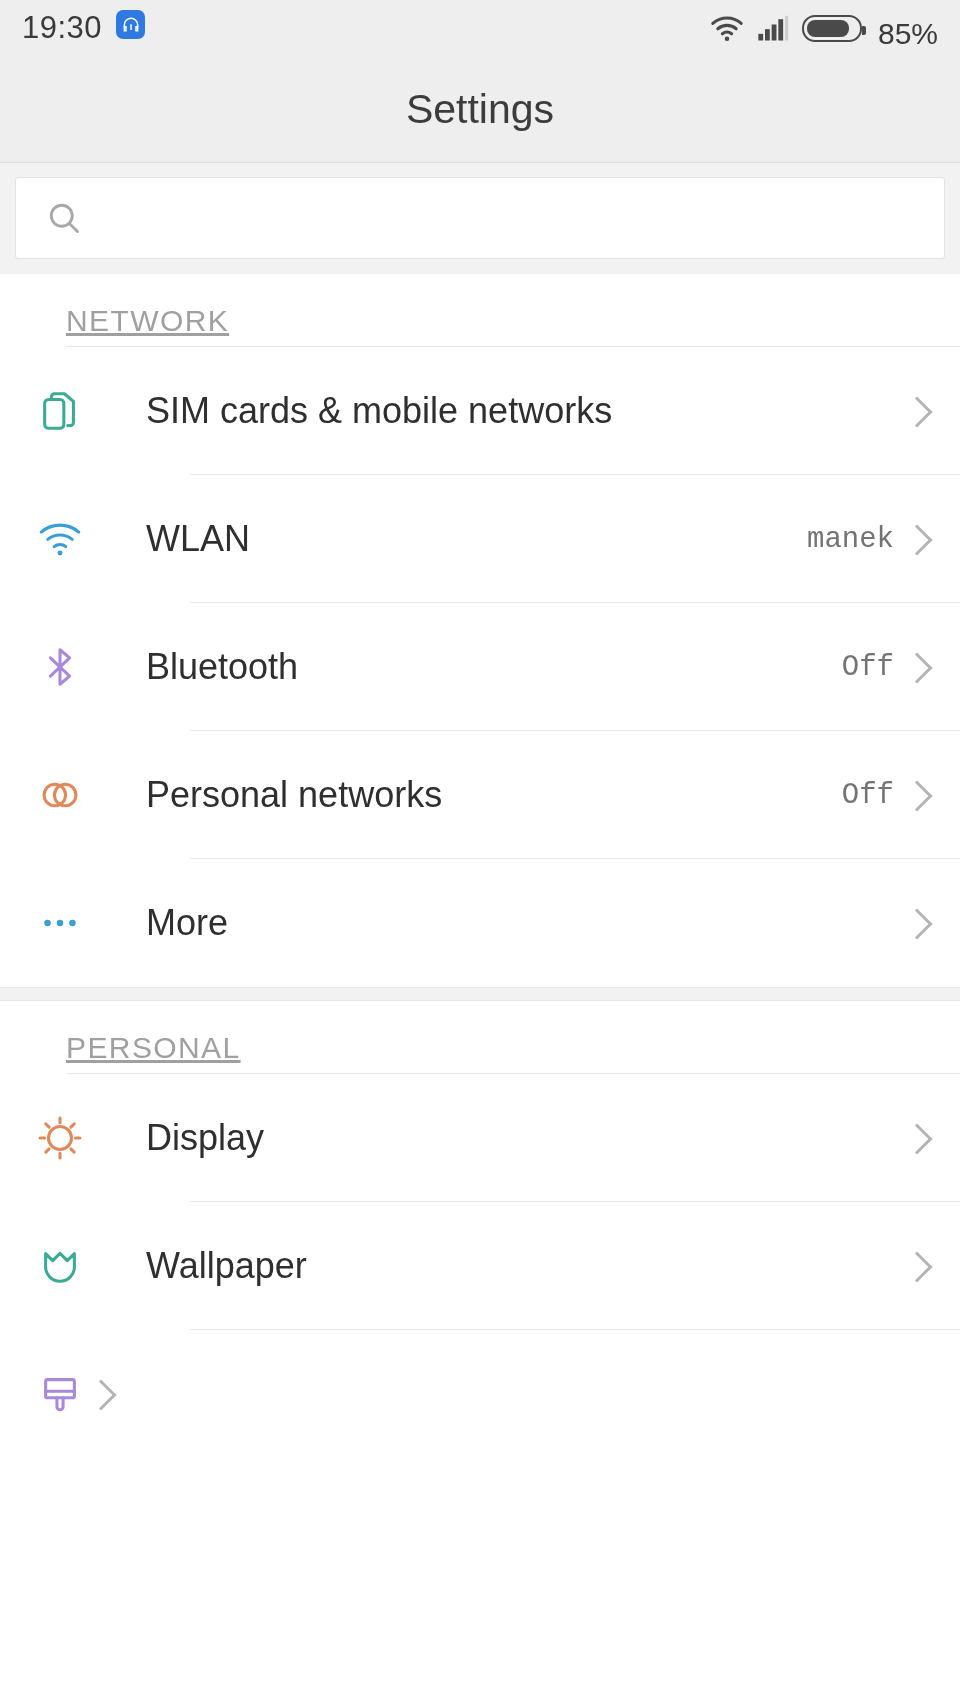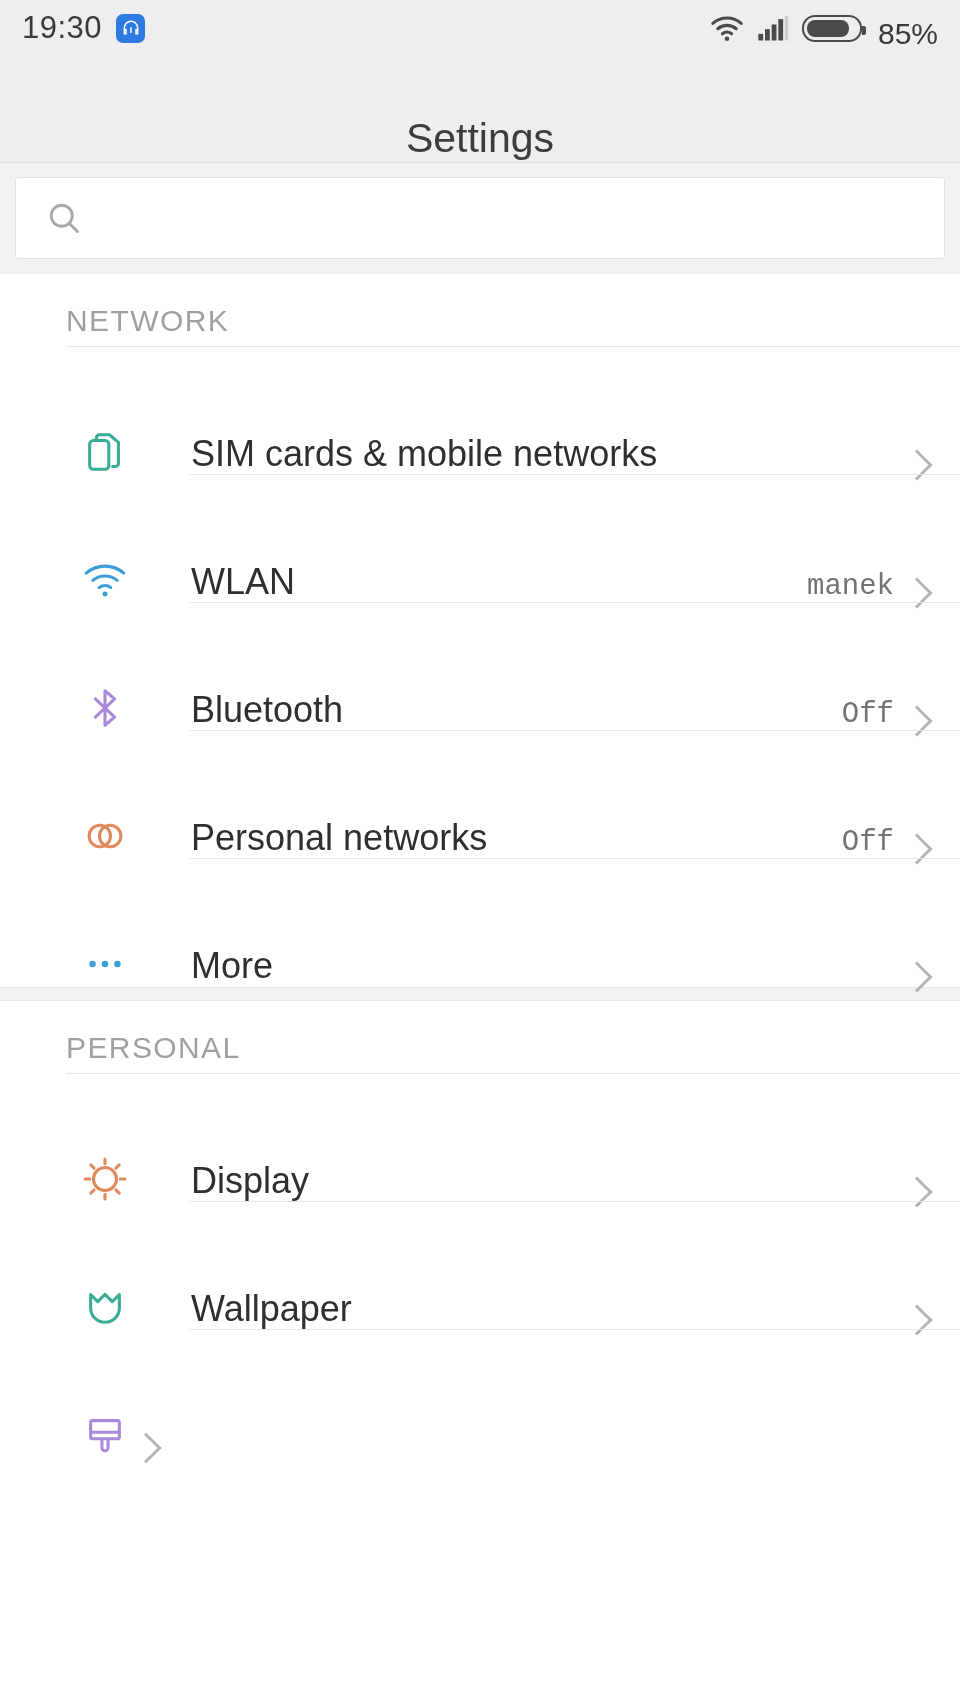"19:30" .sb-left { align-items: center -> none }
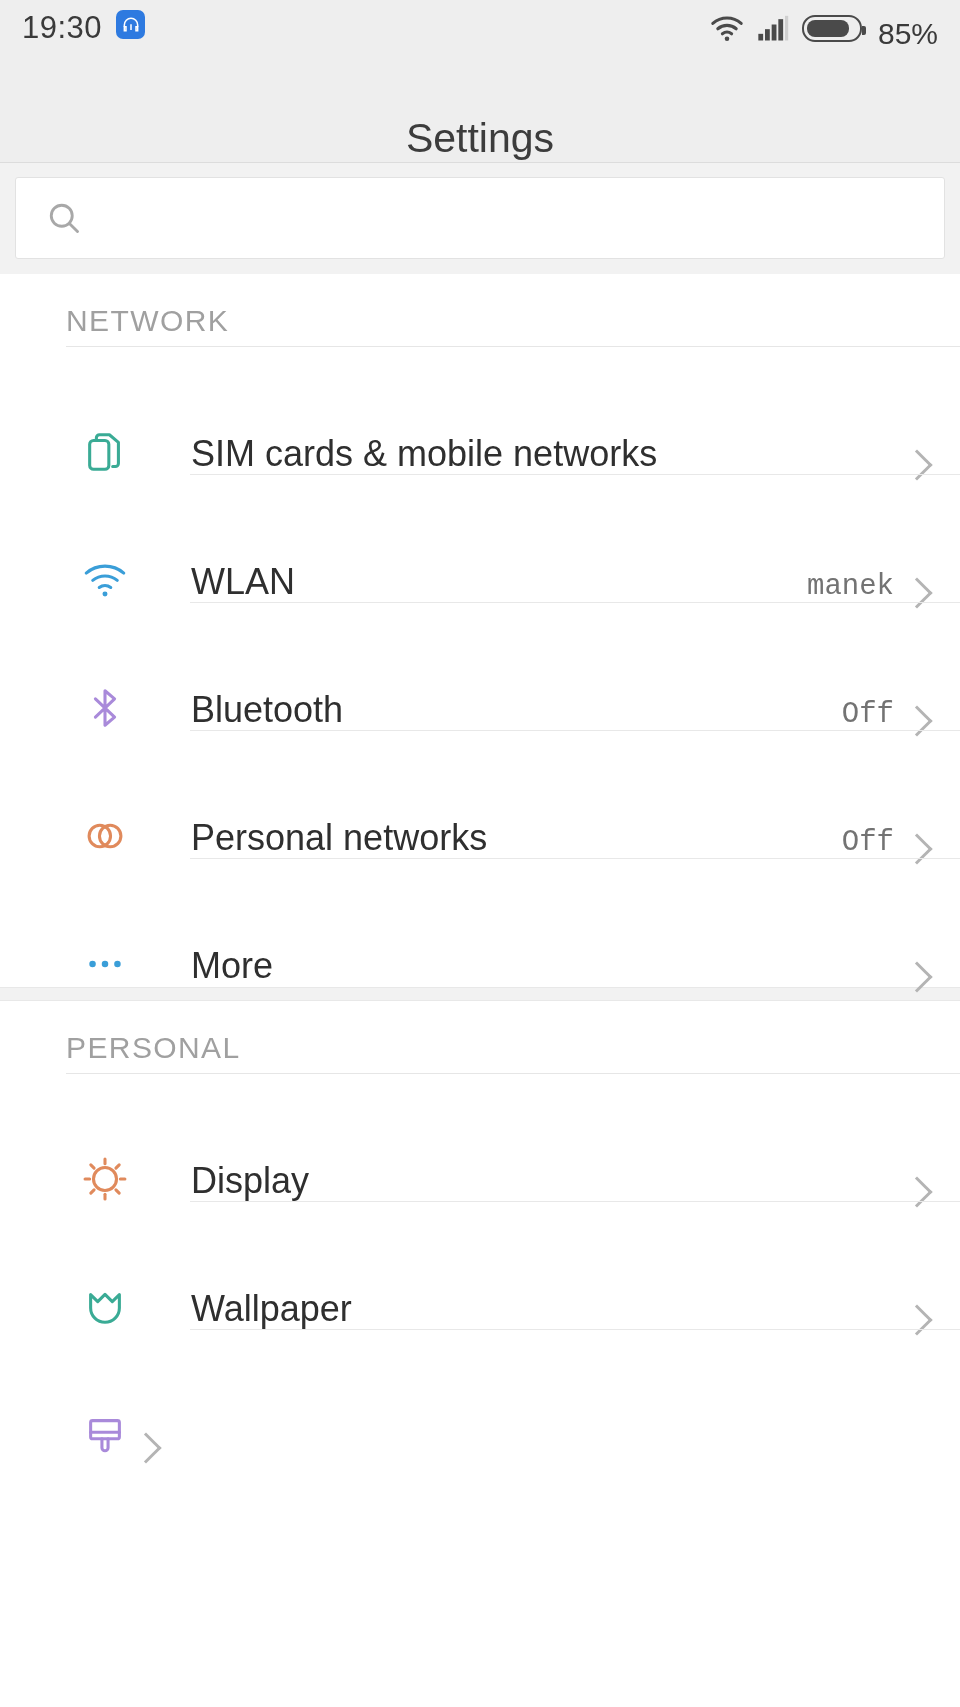"Settings" .titlebar { align-items: flex-end -> center }
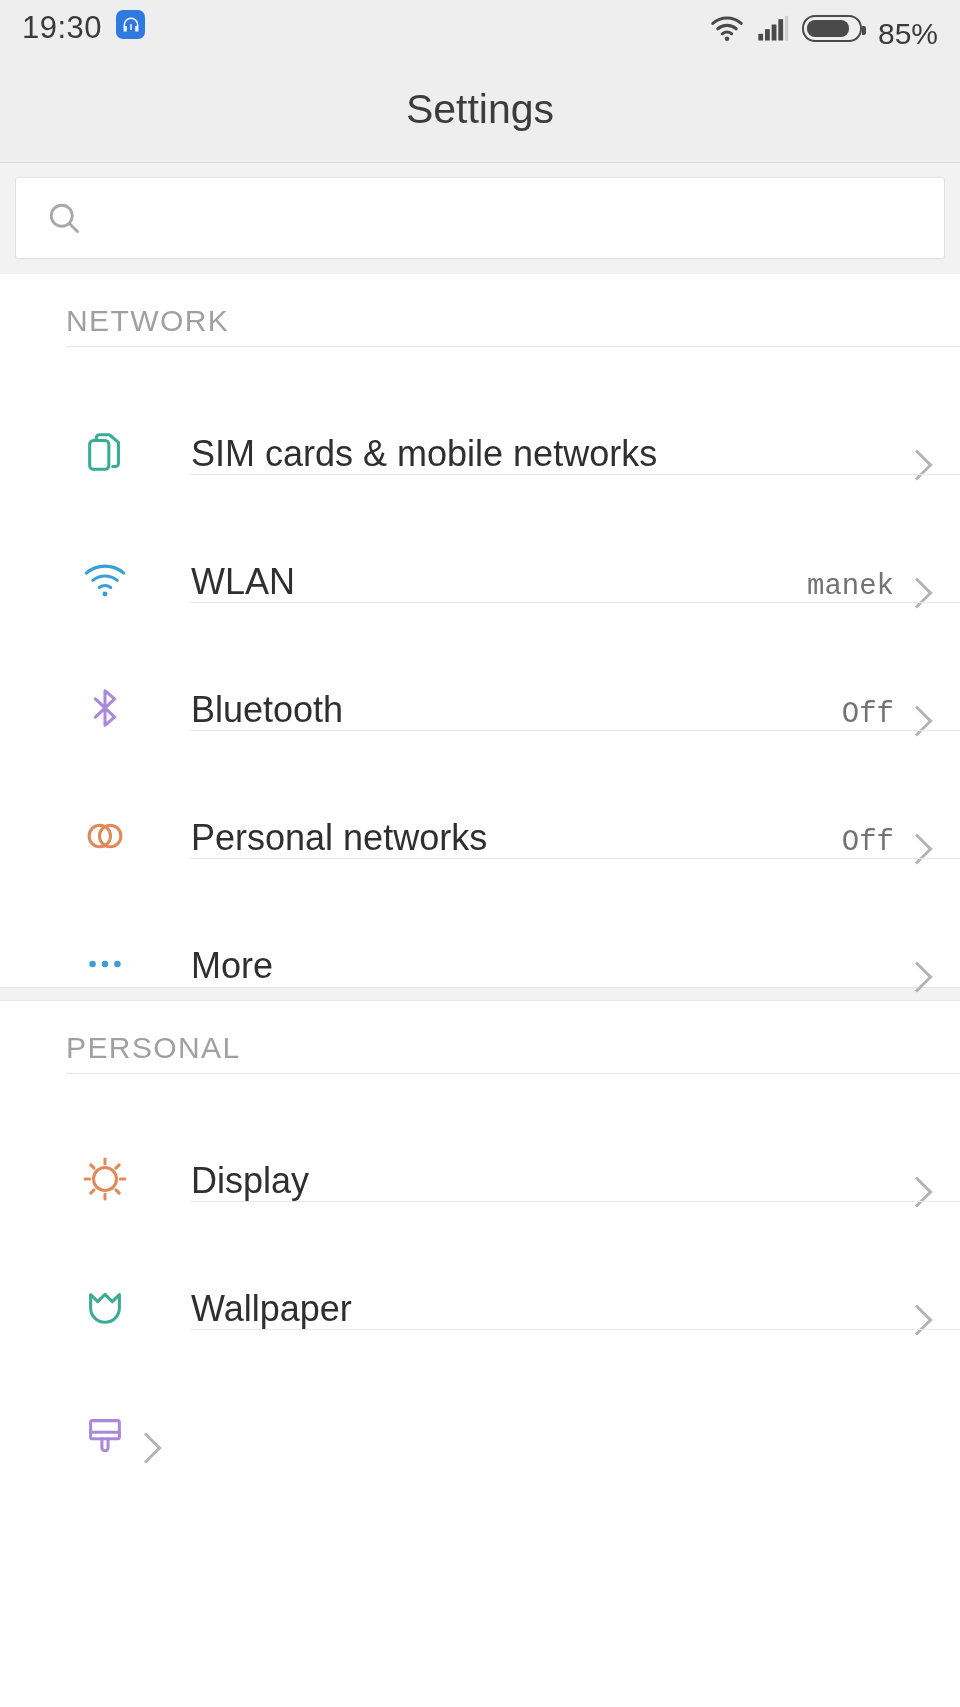"NETWORK" .section-header span { text-decoration: none -> underline }
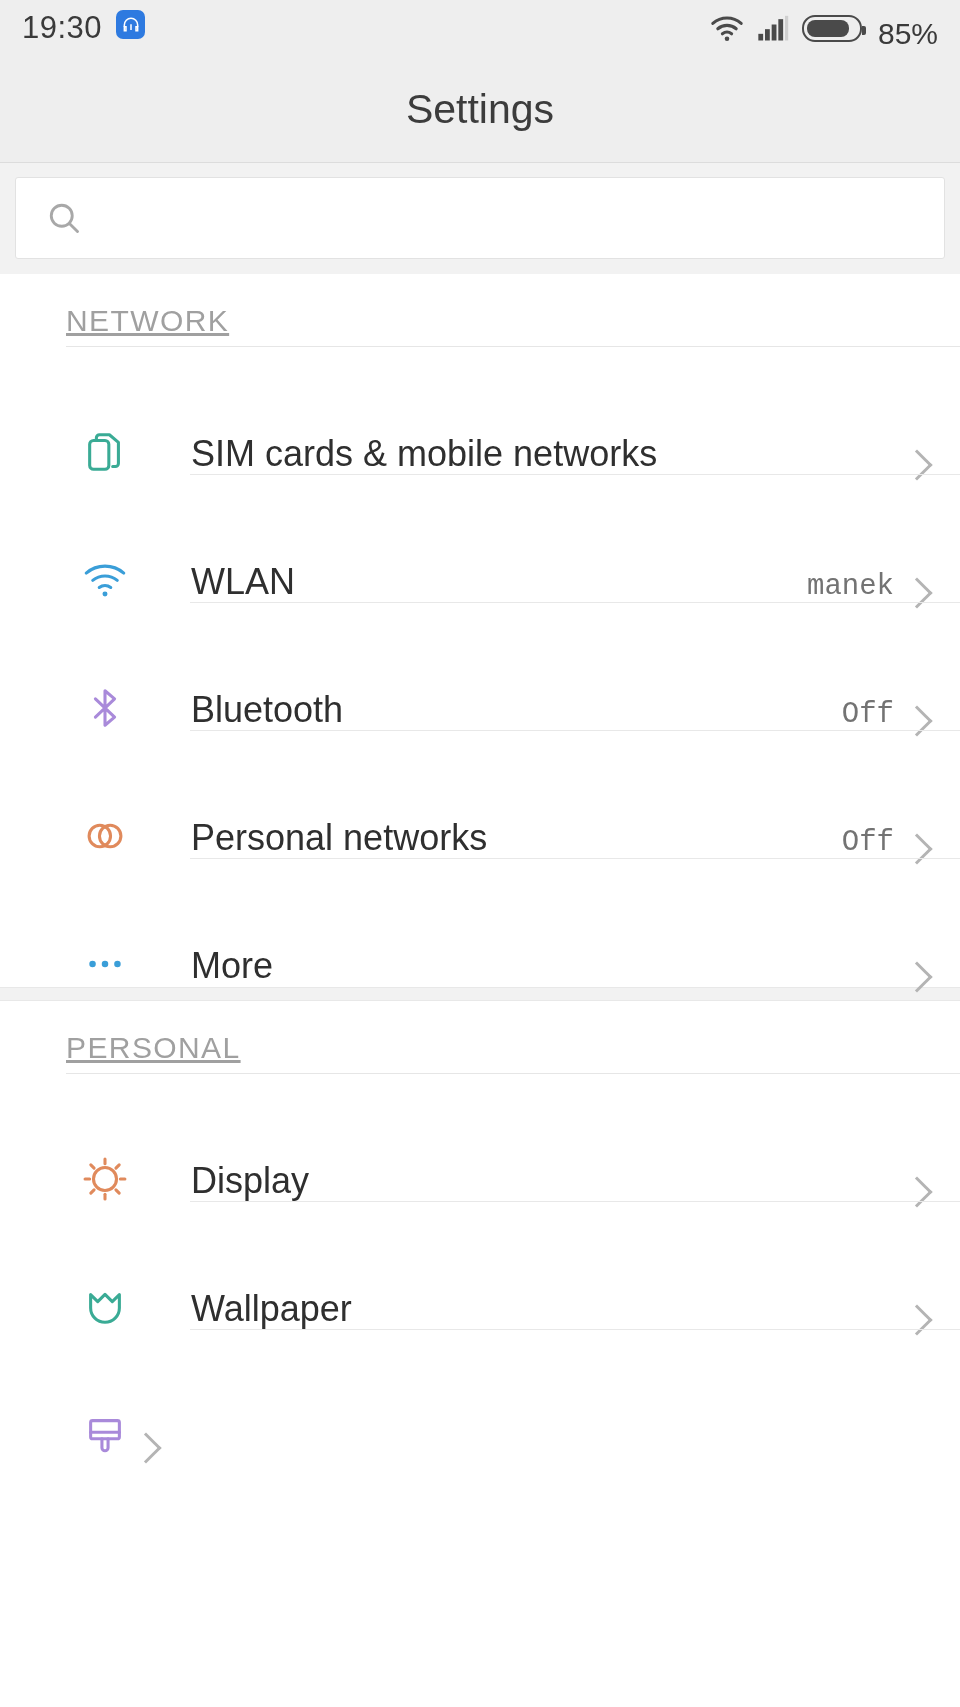"SIM cards & mobile networks" .row { align-items: flex-end -> center; padding-left: 77px -> 32px }
